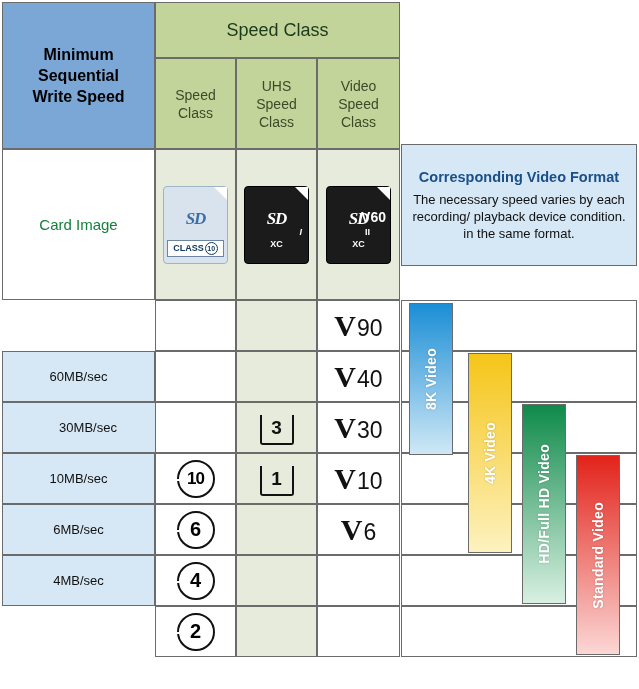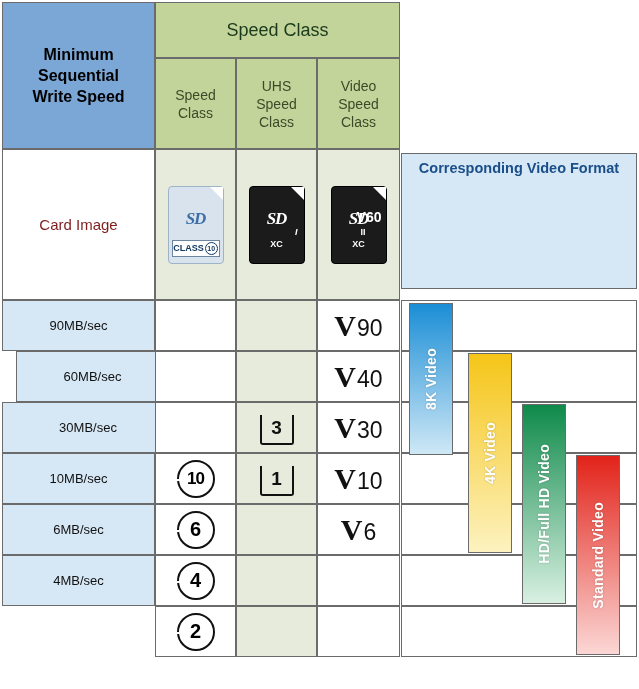"Corresponding Video Format" div.cell { height: 136px -> 122px; justify-content: space-between -> none; top: 153px -> 144px }
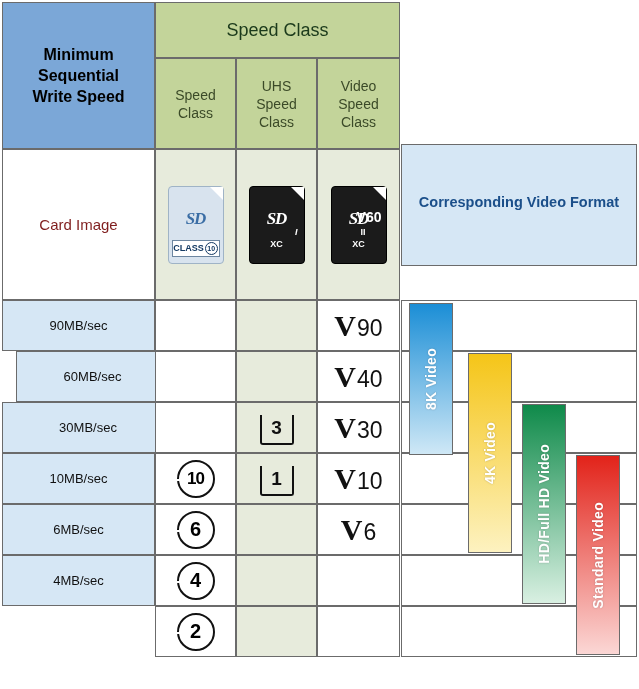"The necessary speed varies by" div.cvf-body { html: none -> <div>The necessary speed varies by each recording/ playback device condition. in the same format.</div> }
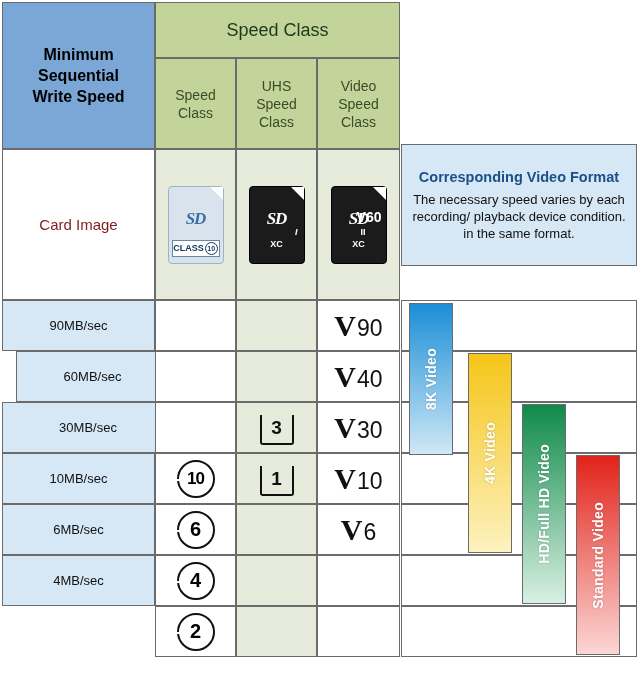"Card Image" .card-image-label { color: #7f1d1d -> #15803d }
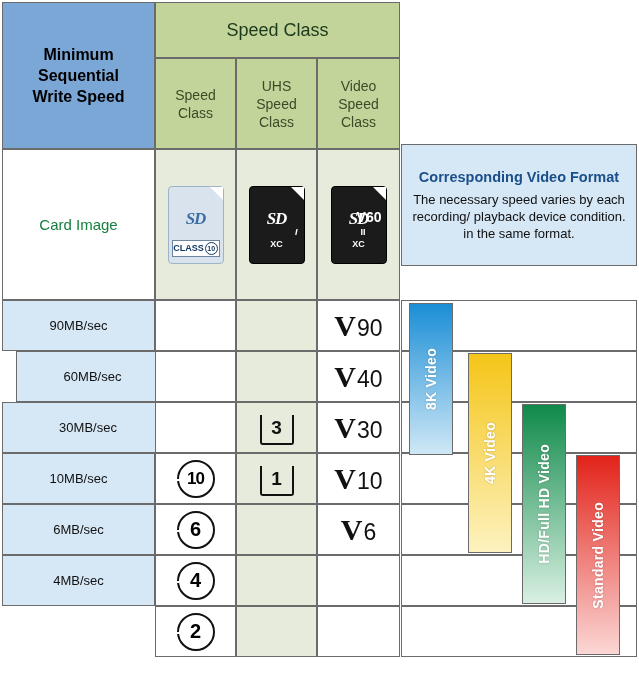"SD" .sdcard { width: 56px -> 65px }
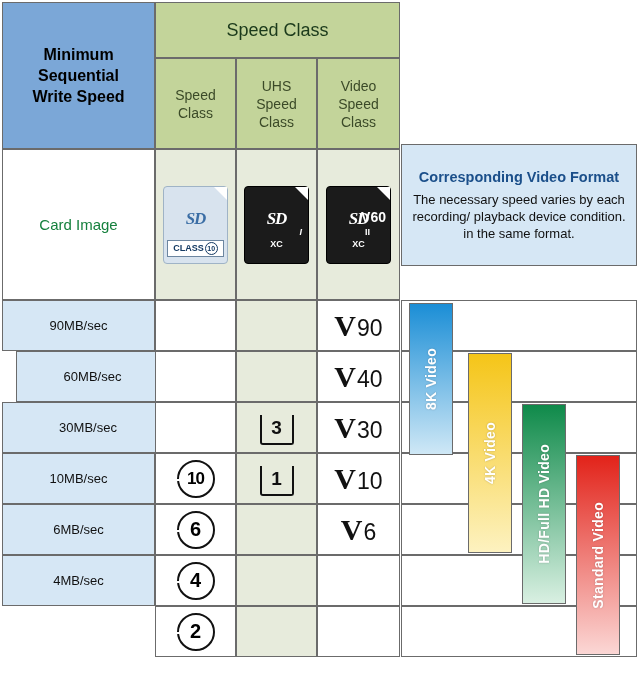"90MB/sec" div.cell { html: <div>90MB/sec</div> -> none }
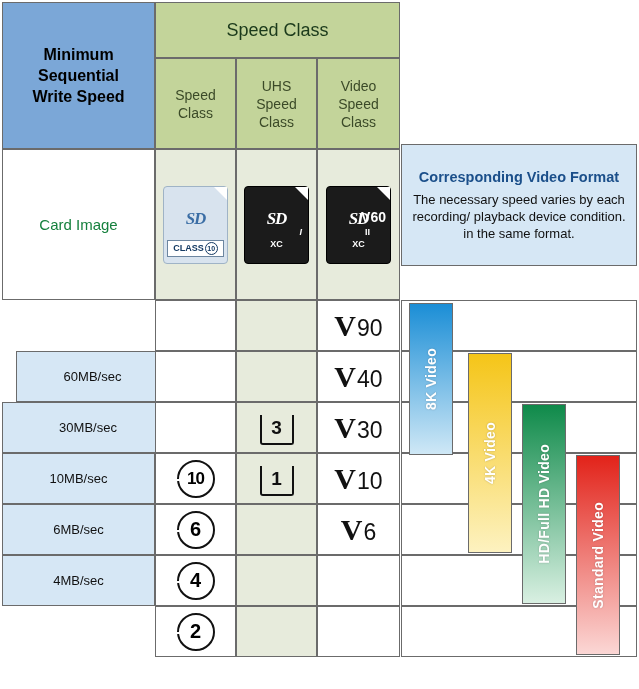"60MB/sec" div.cell { left: 16px -> 2px }
